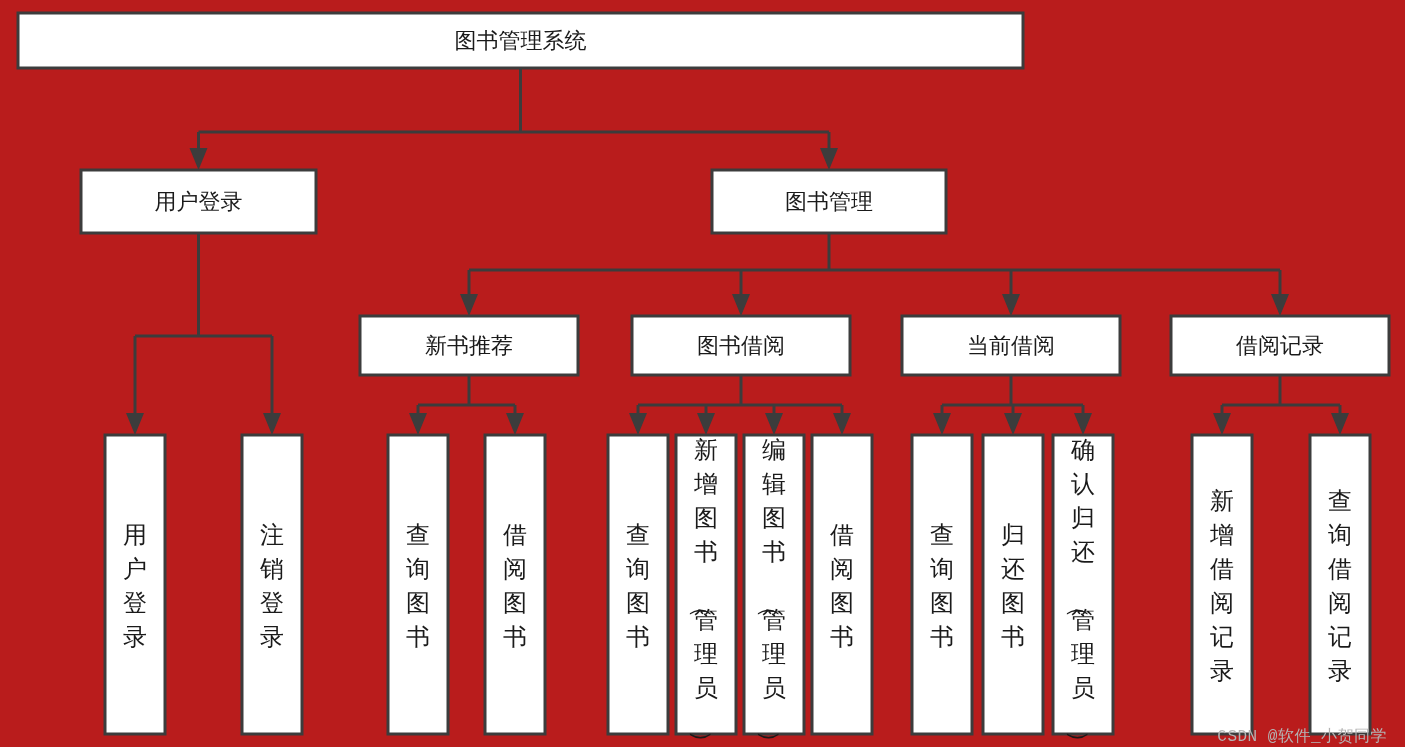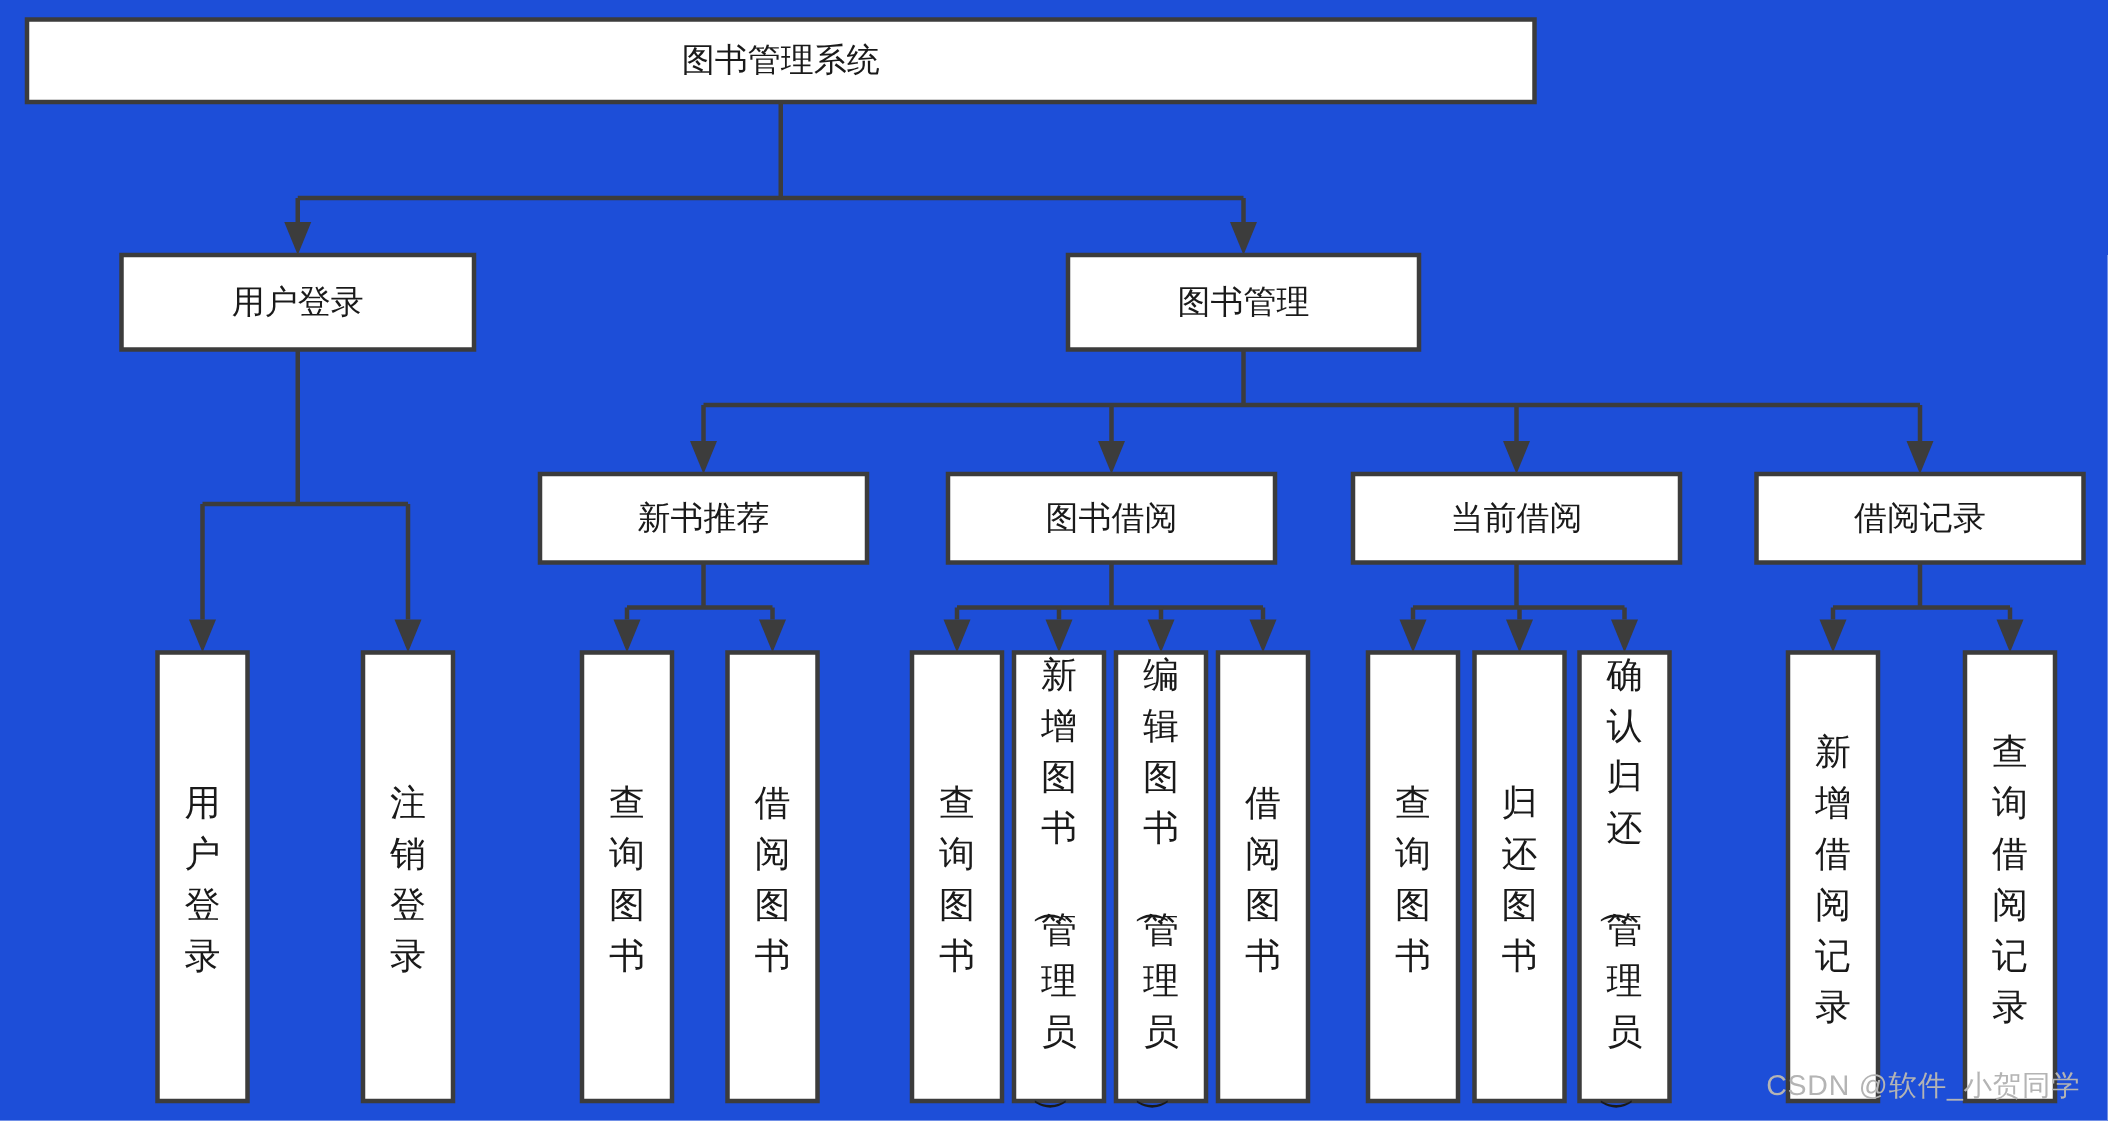"图书管理系统" #diagram-root { background: #1d4ed8 -> #b91c1c }
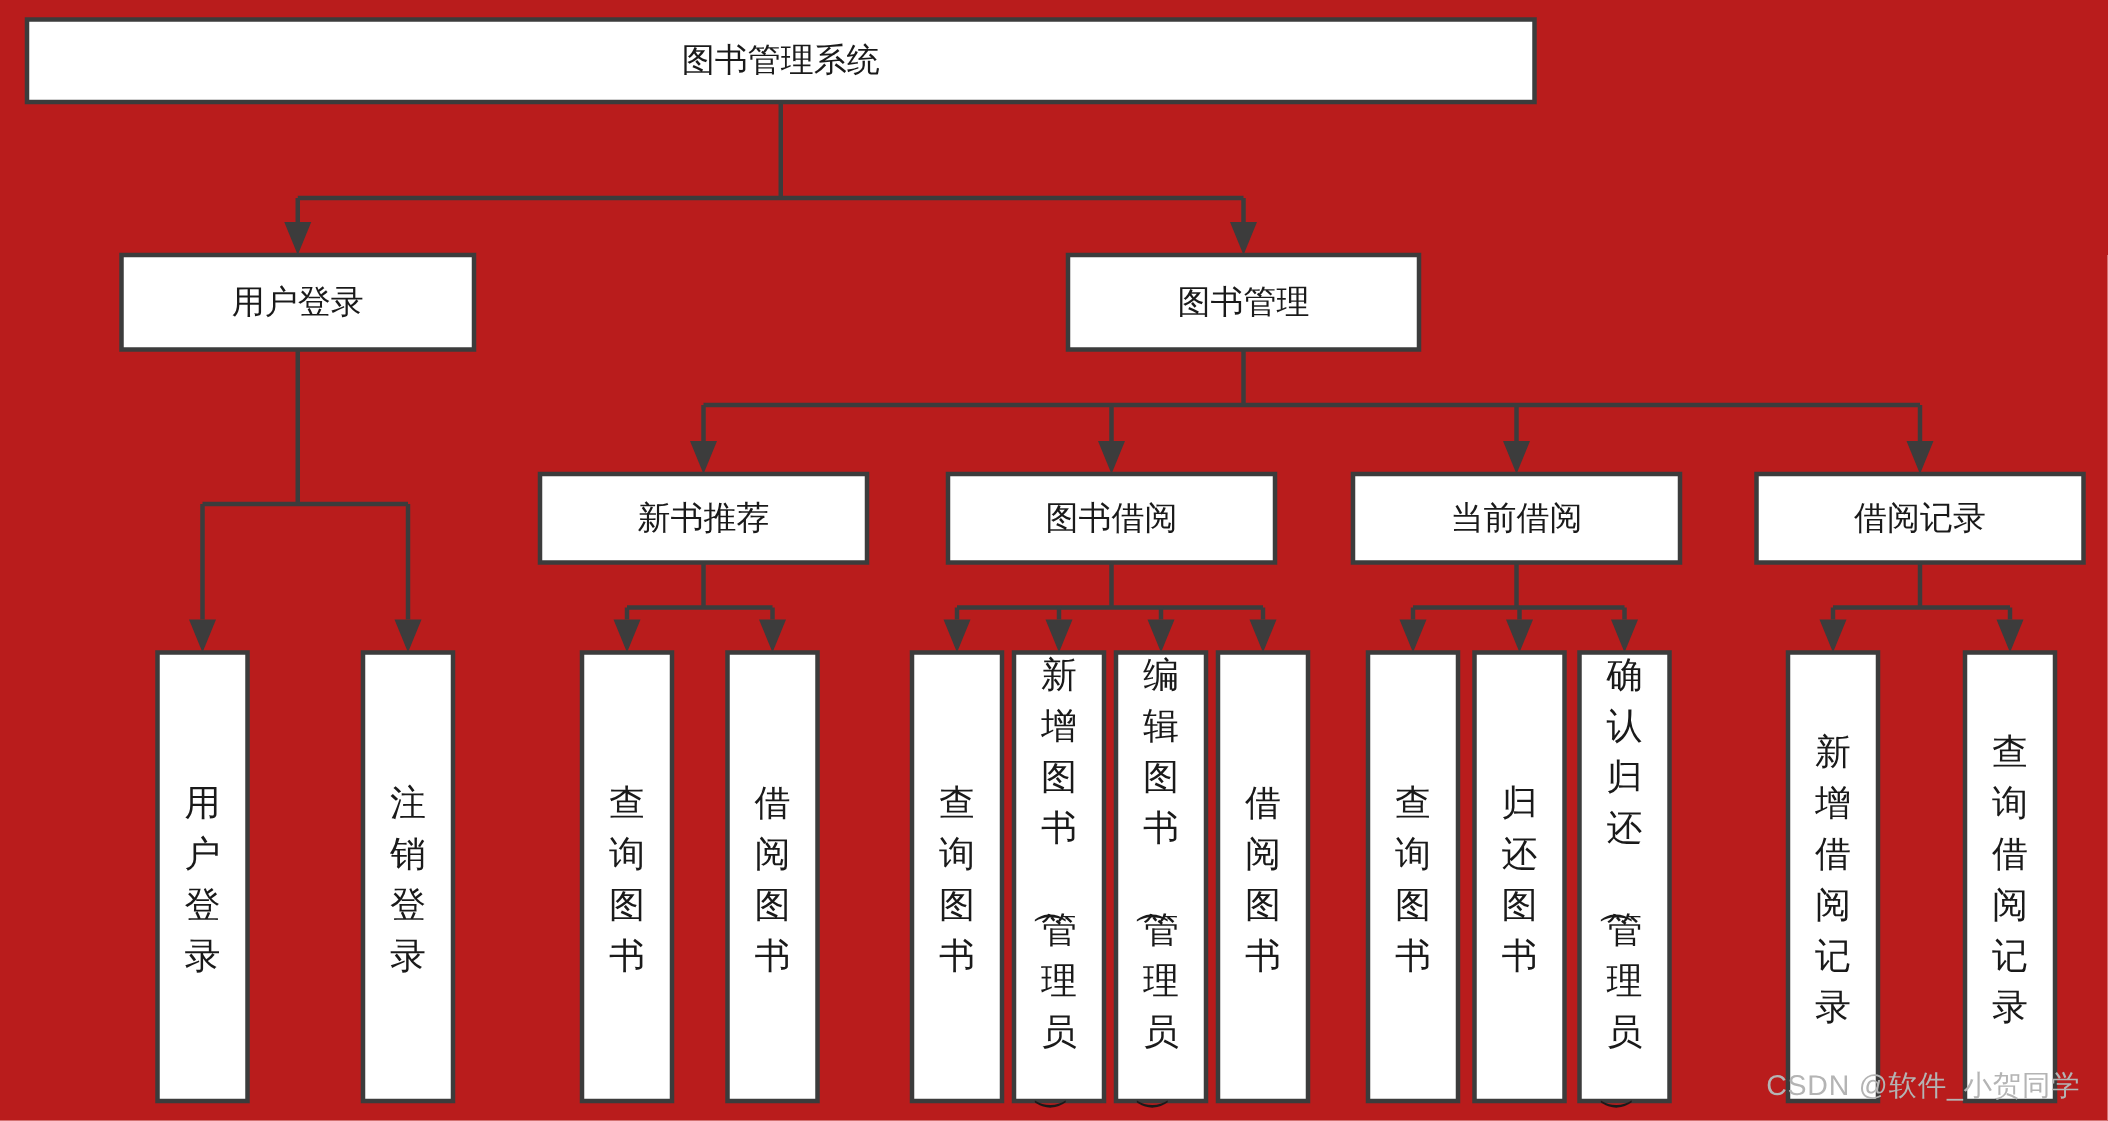"CSDN @软件_小贺同学" .watermark-text { bottom: 10px -> 0; font-family: Liberation Sans, sans-serif -> Liberation Mono, monospace; font-size: 19px -> 16px }
